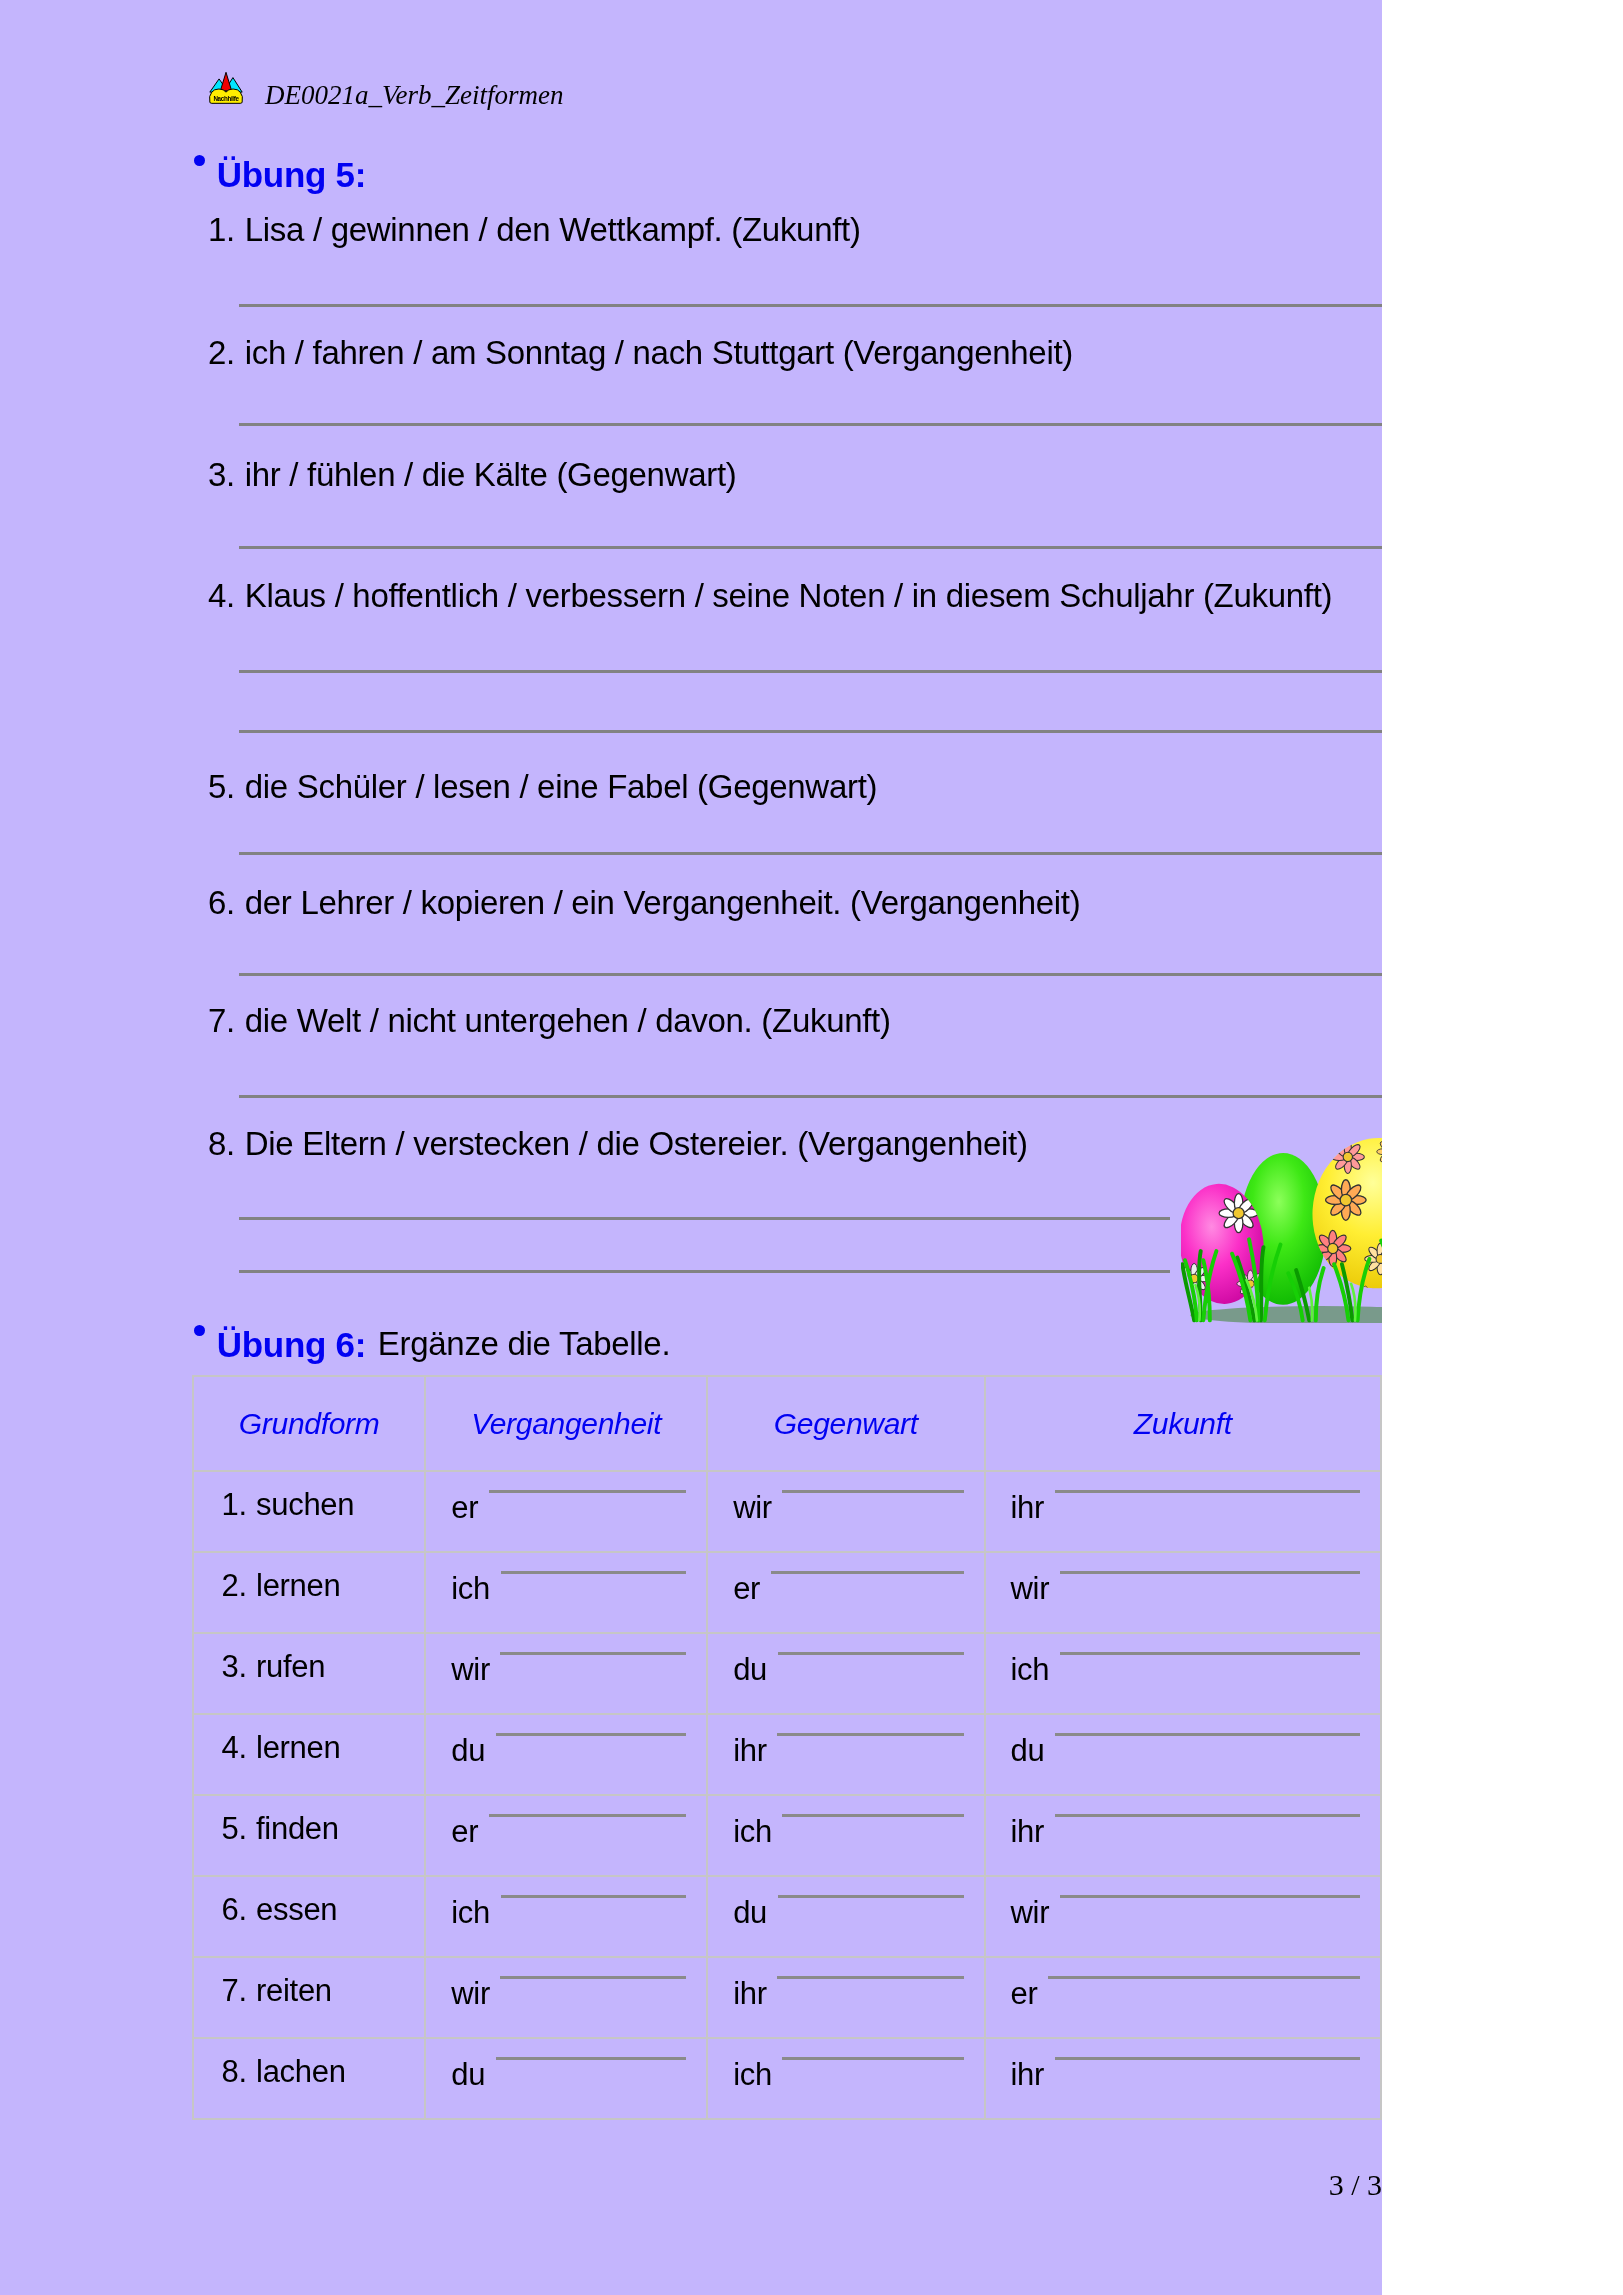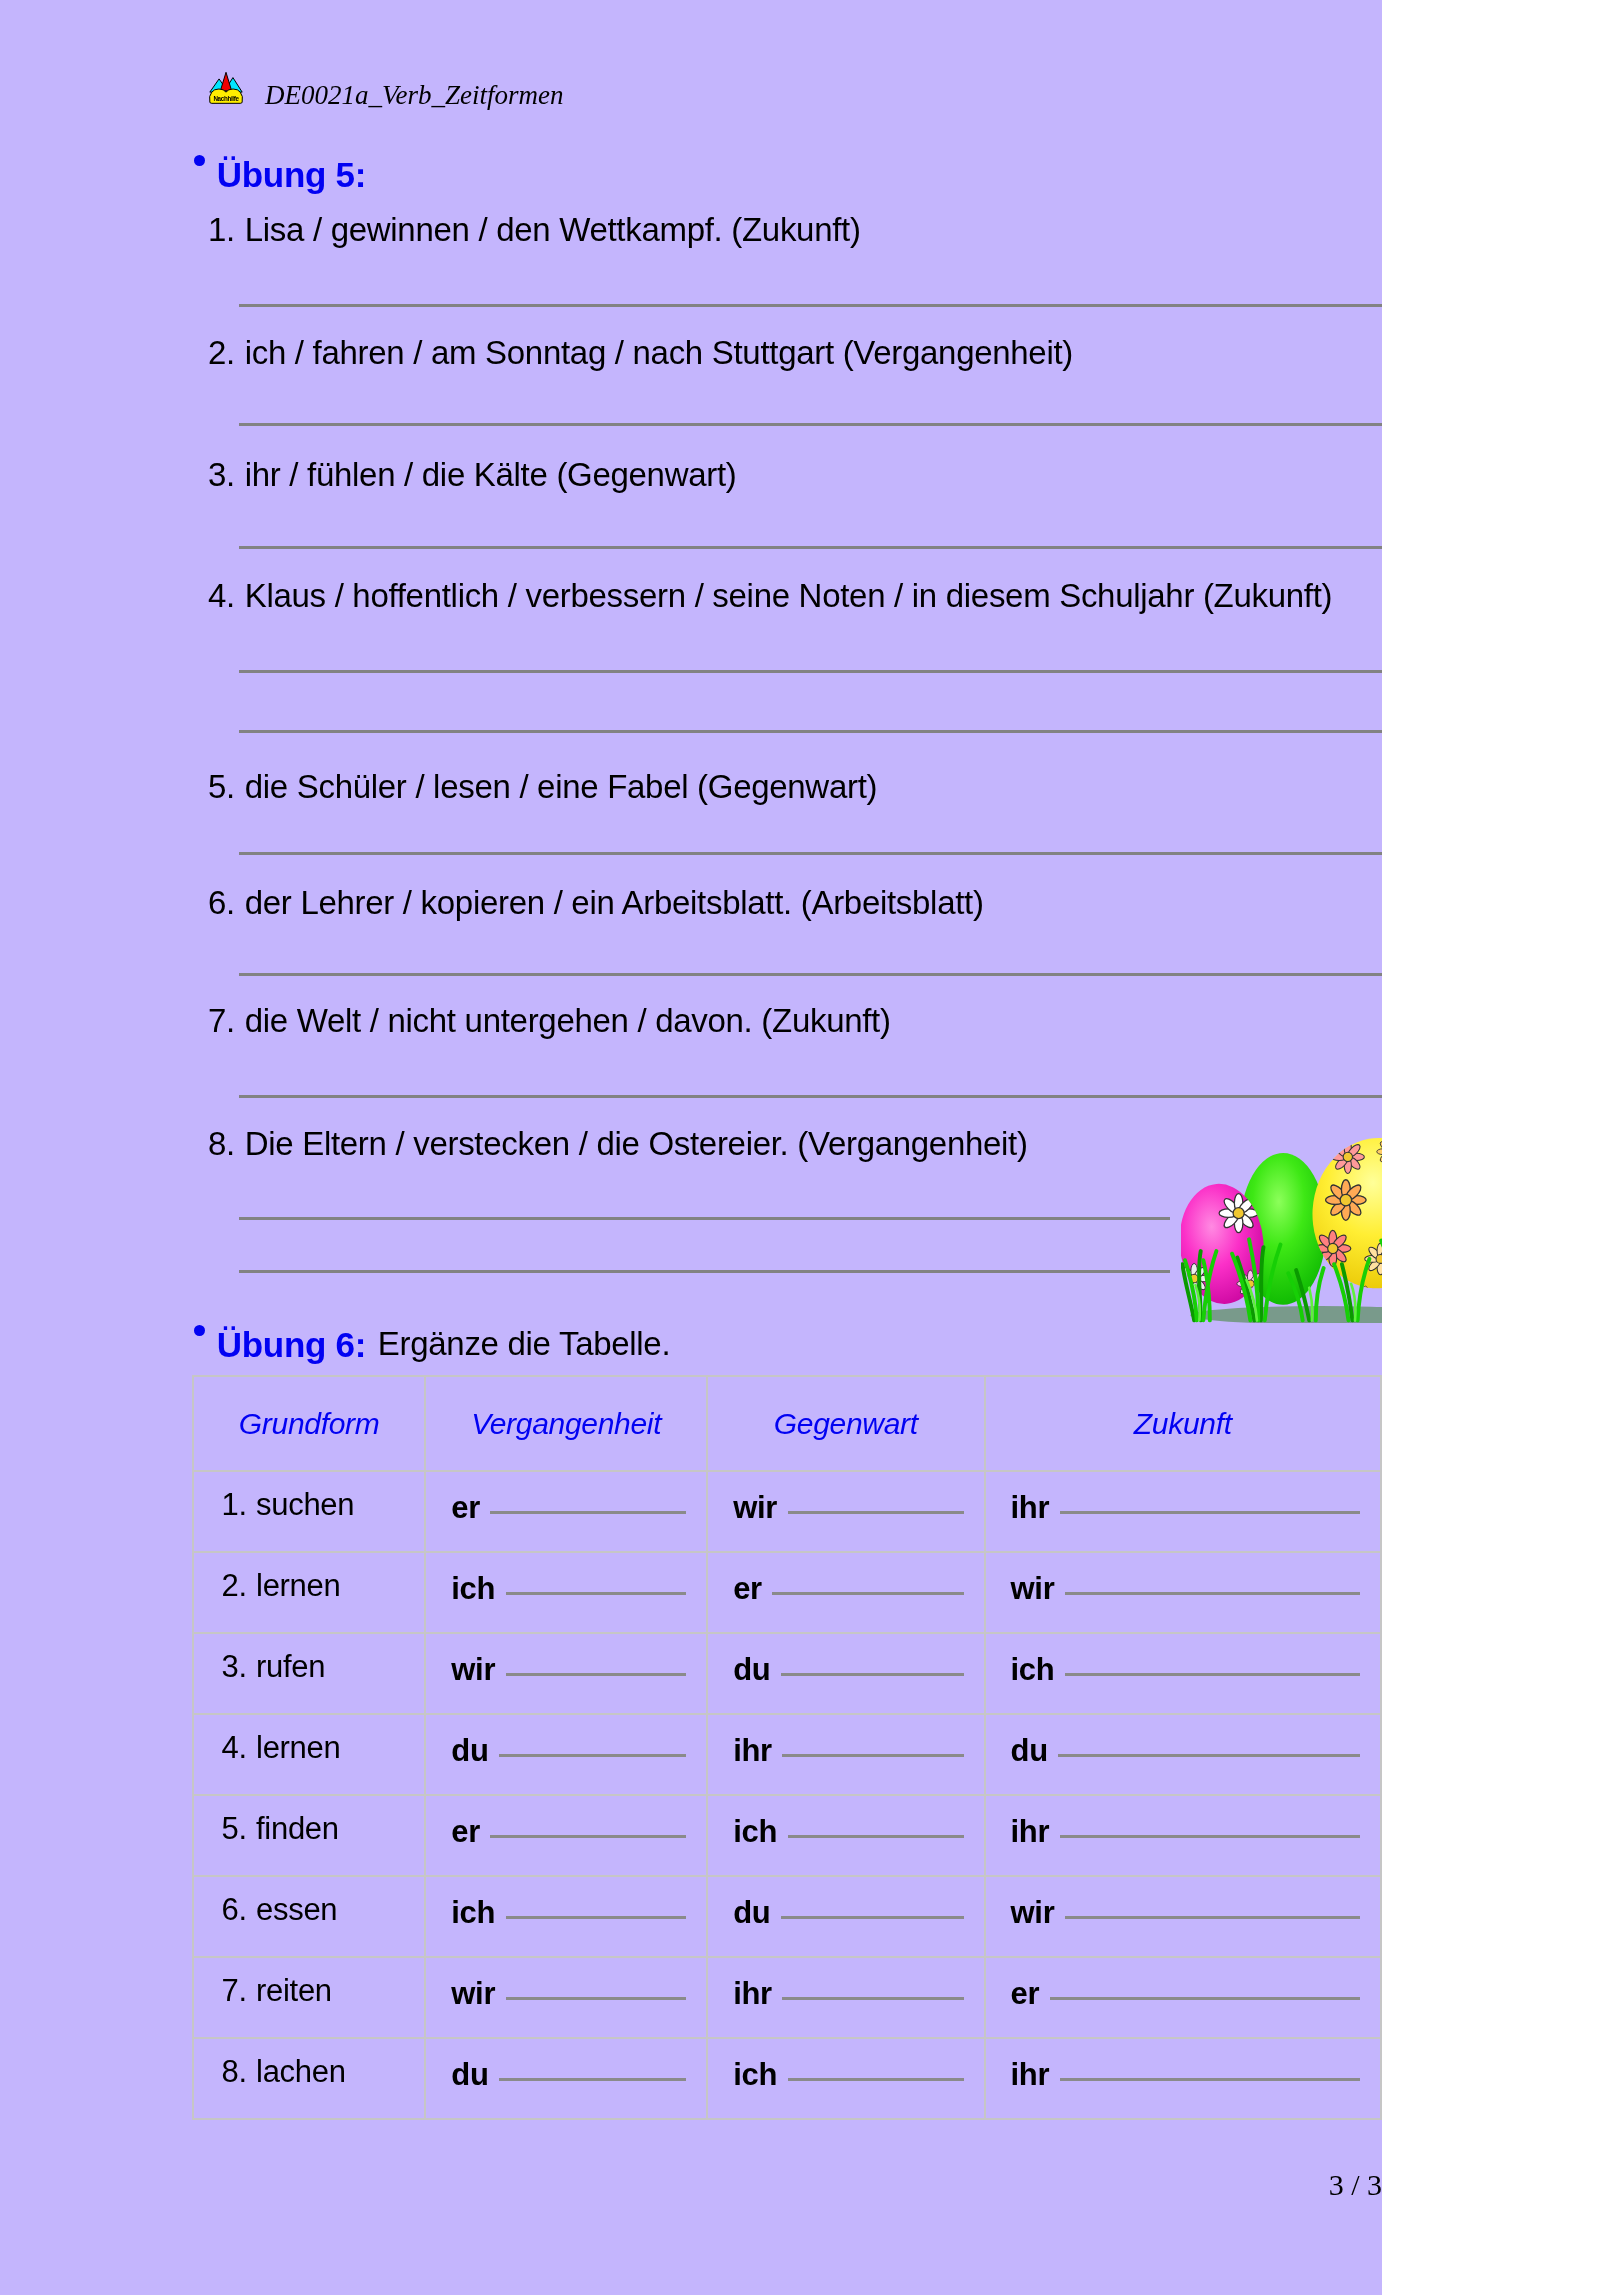"der Lehrer / kopieren /" span { text: Arbeitsblatt. (Arbeitsblatt -> Vergangenheit. (Vergangenheit }
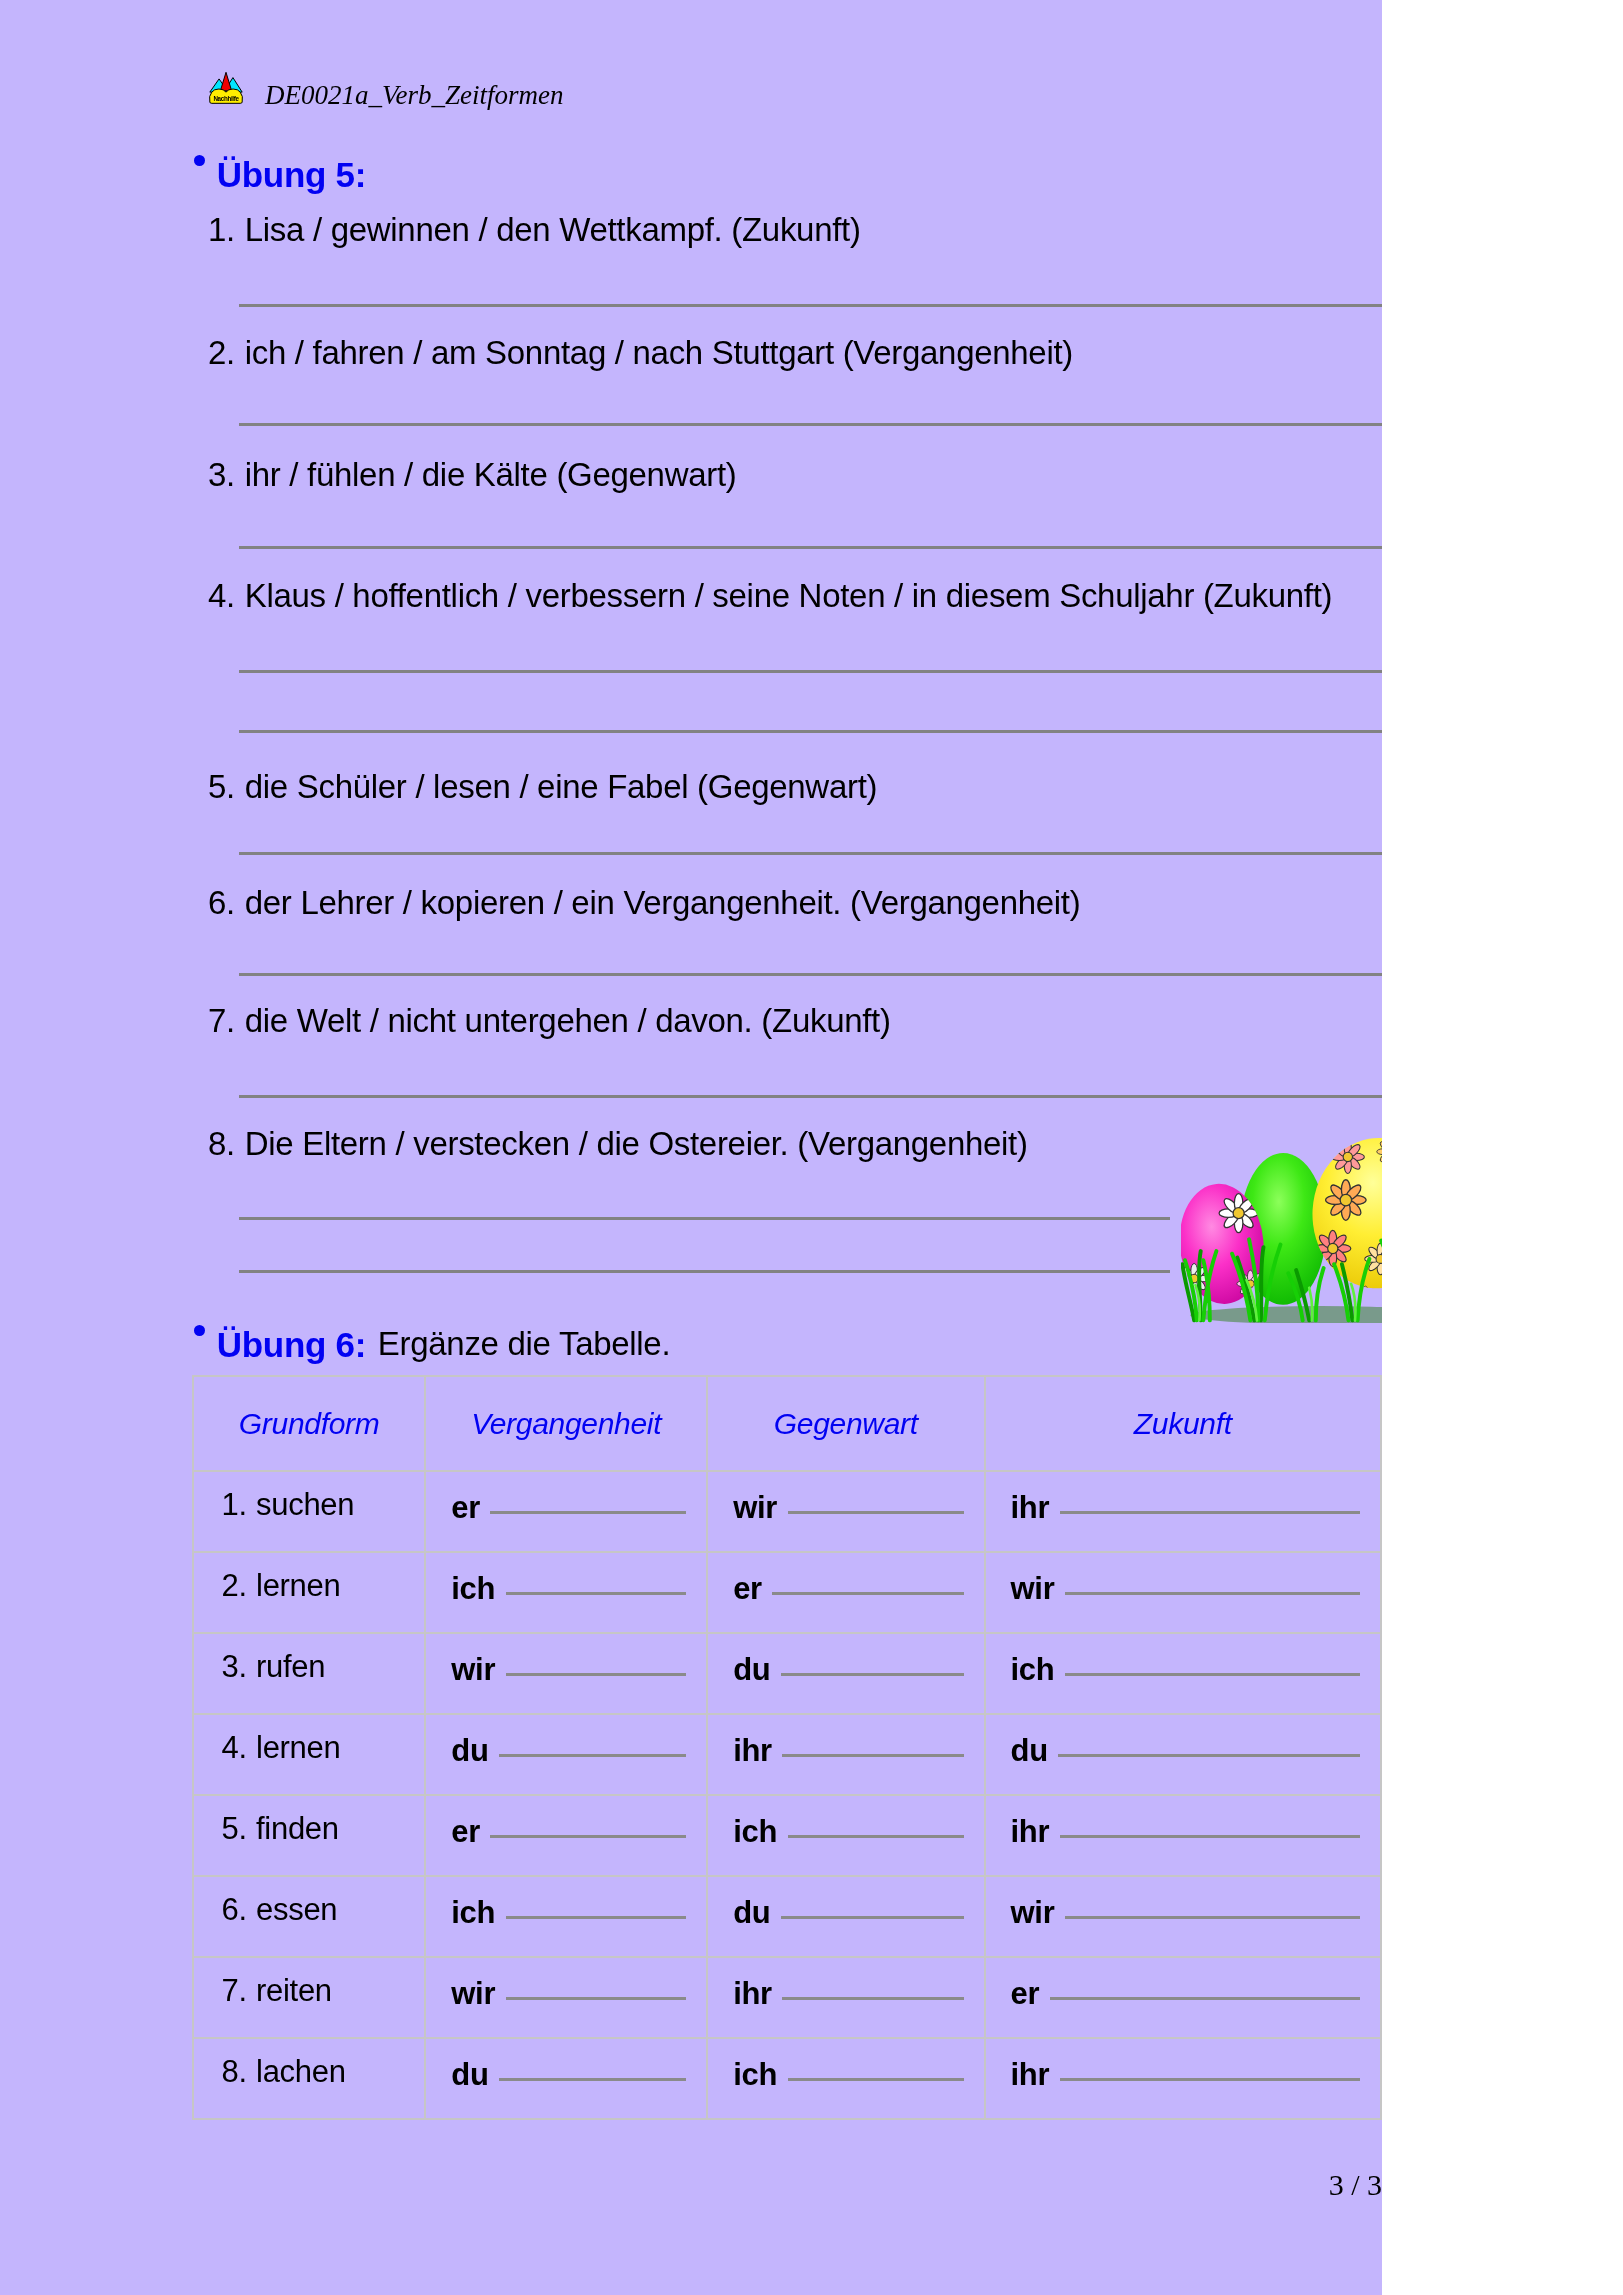"er" .pcell { align-items: center -> flex-start; font-weight: bold -> none }
